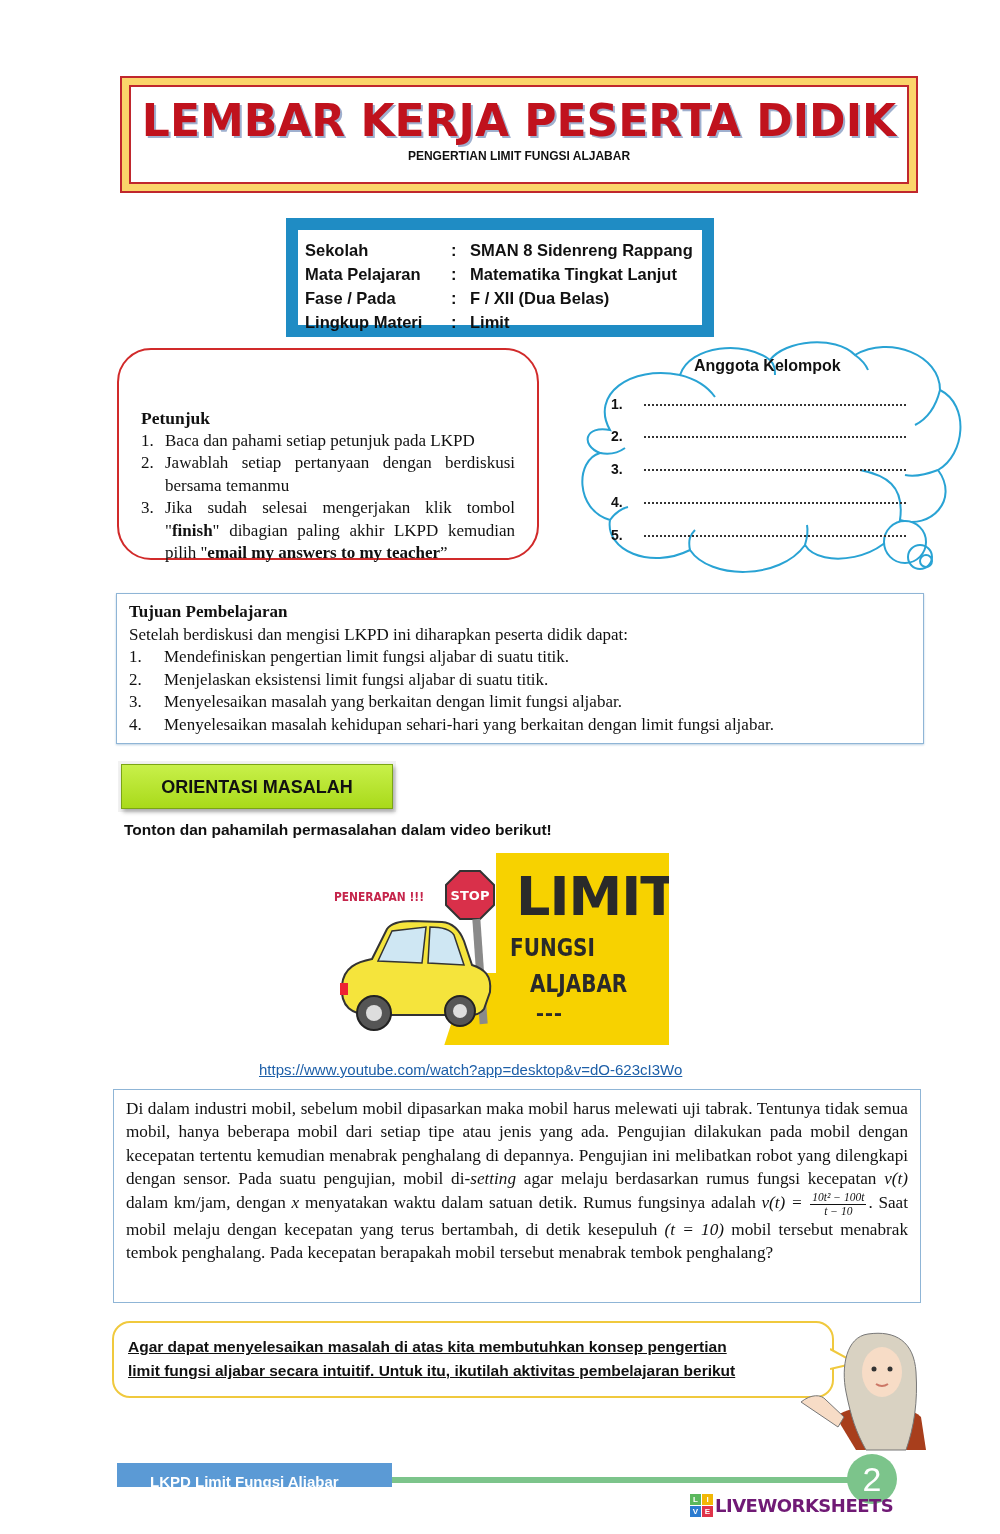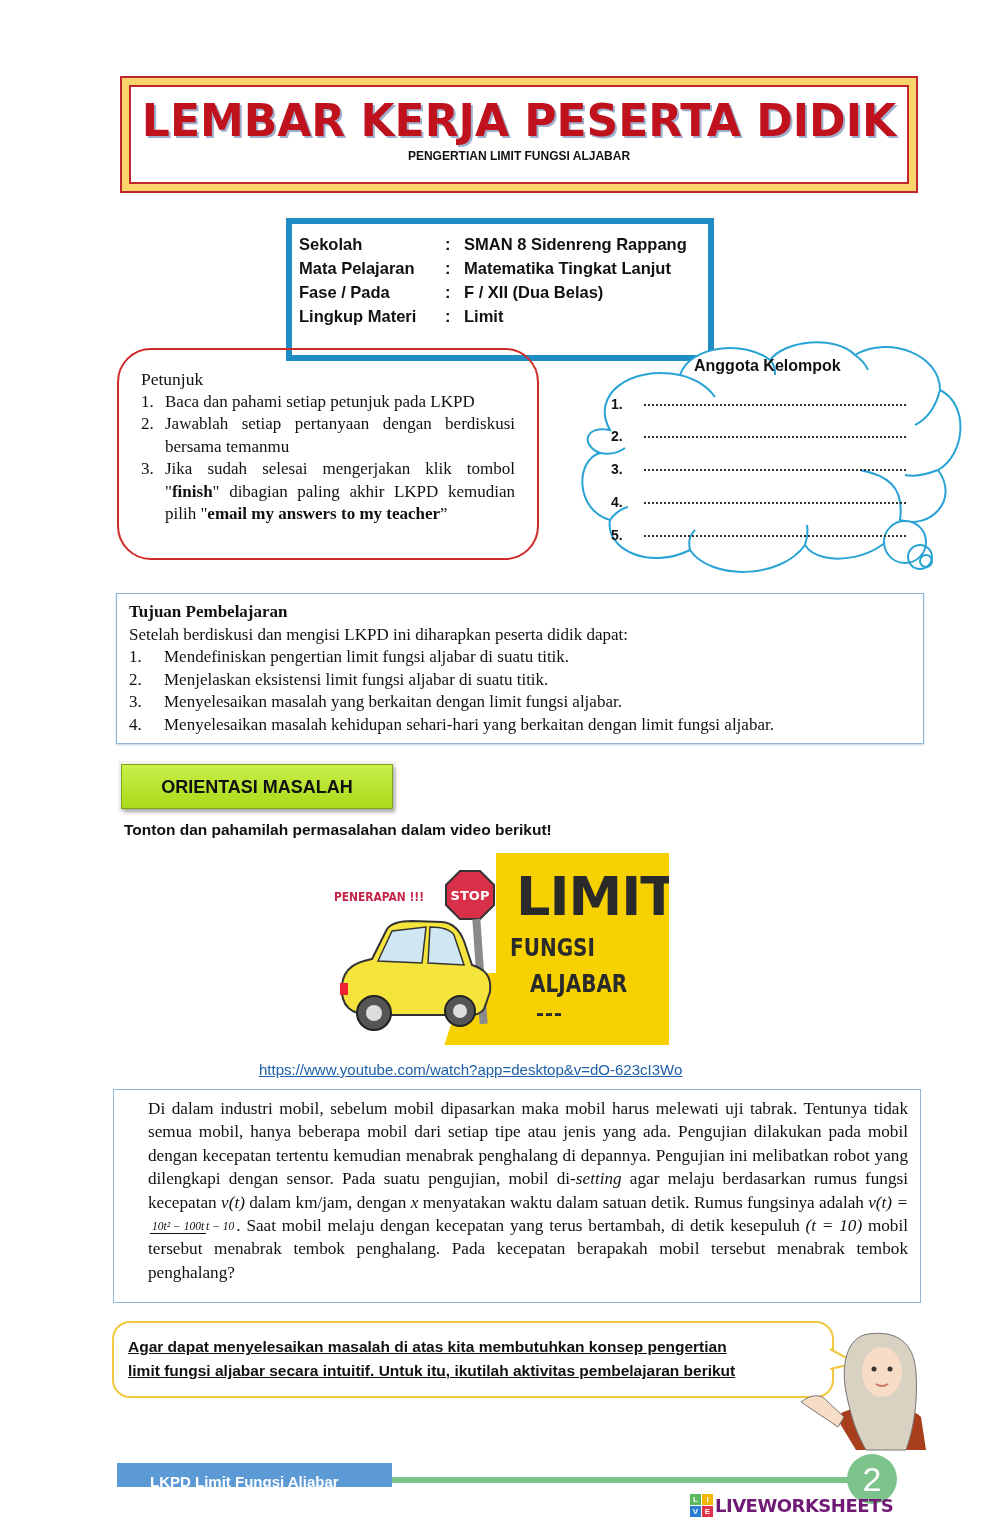"Sekolah" .info-outer { height: 143px -> 119px; padding: 6px -> 12px }
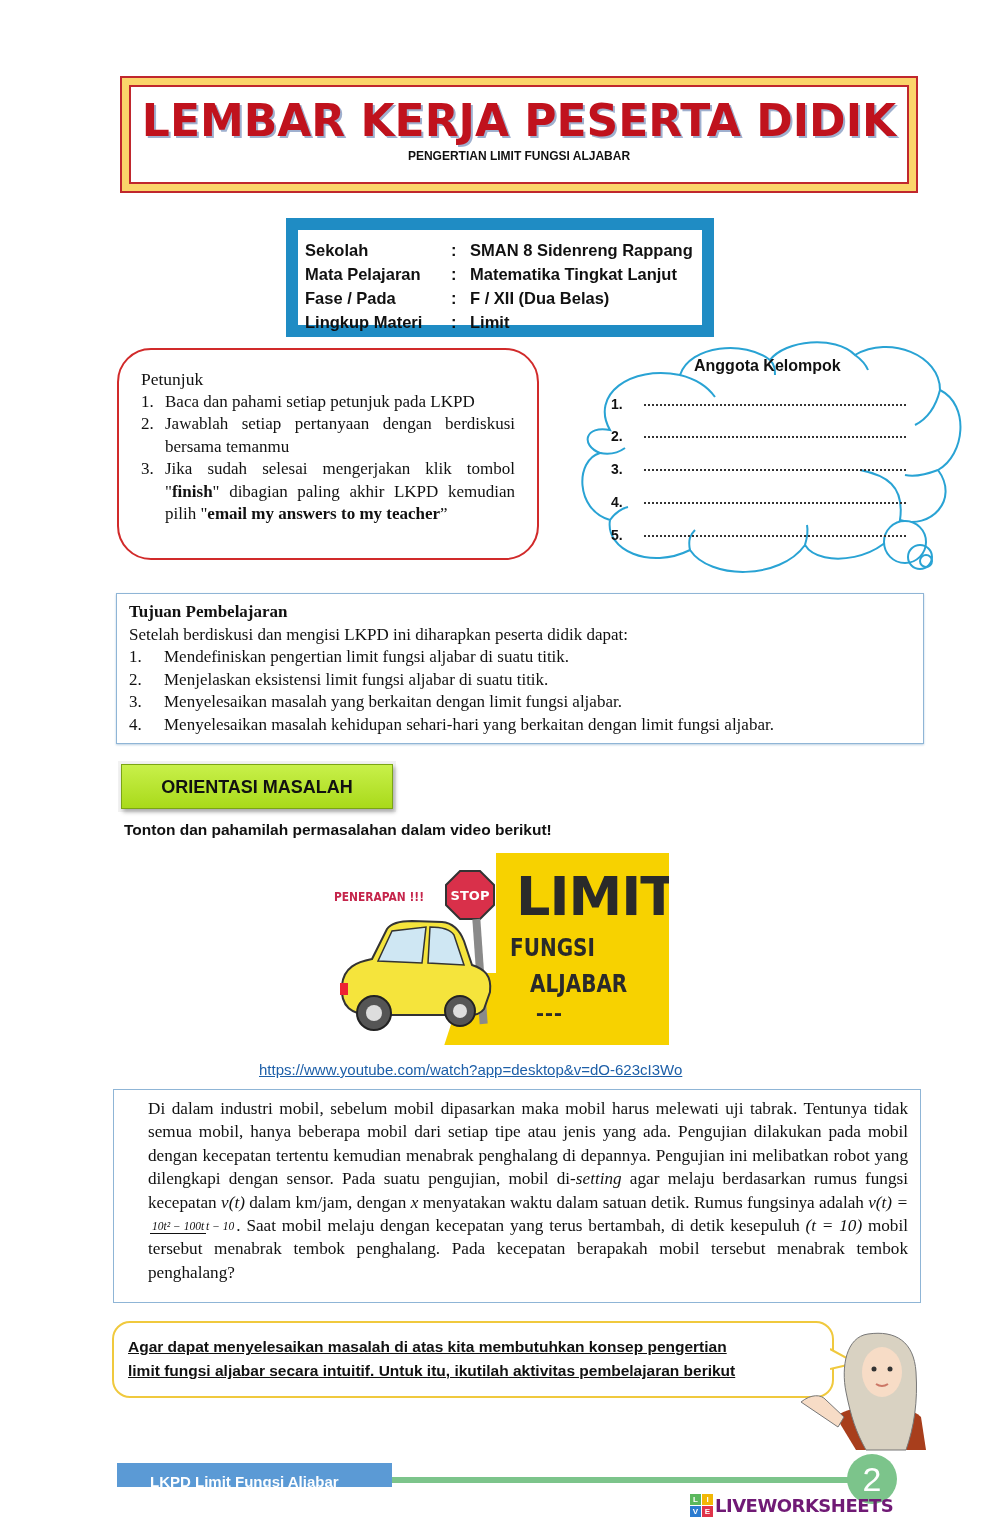"Petunjuk" .petunjuk h3 { font-weight: normal -> bold; margin-top: none -> 39px }
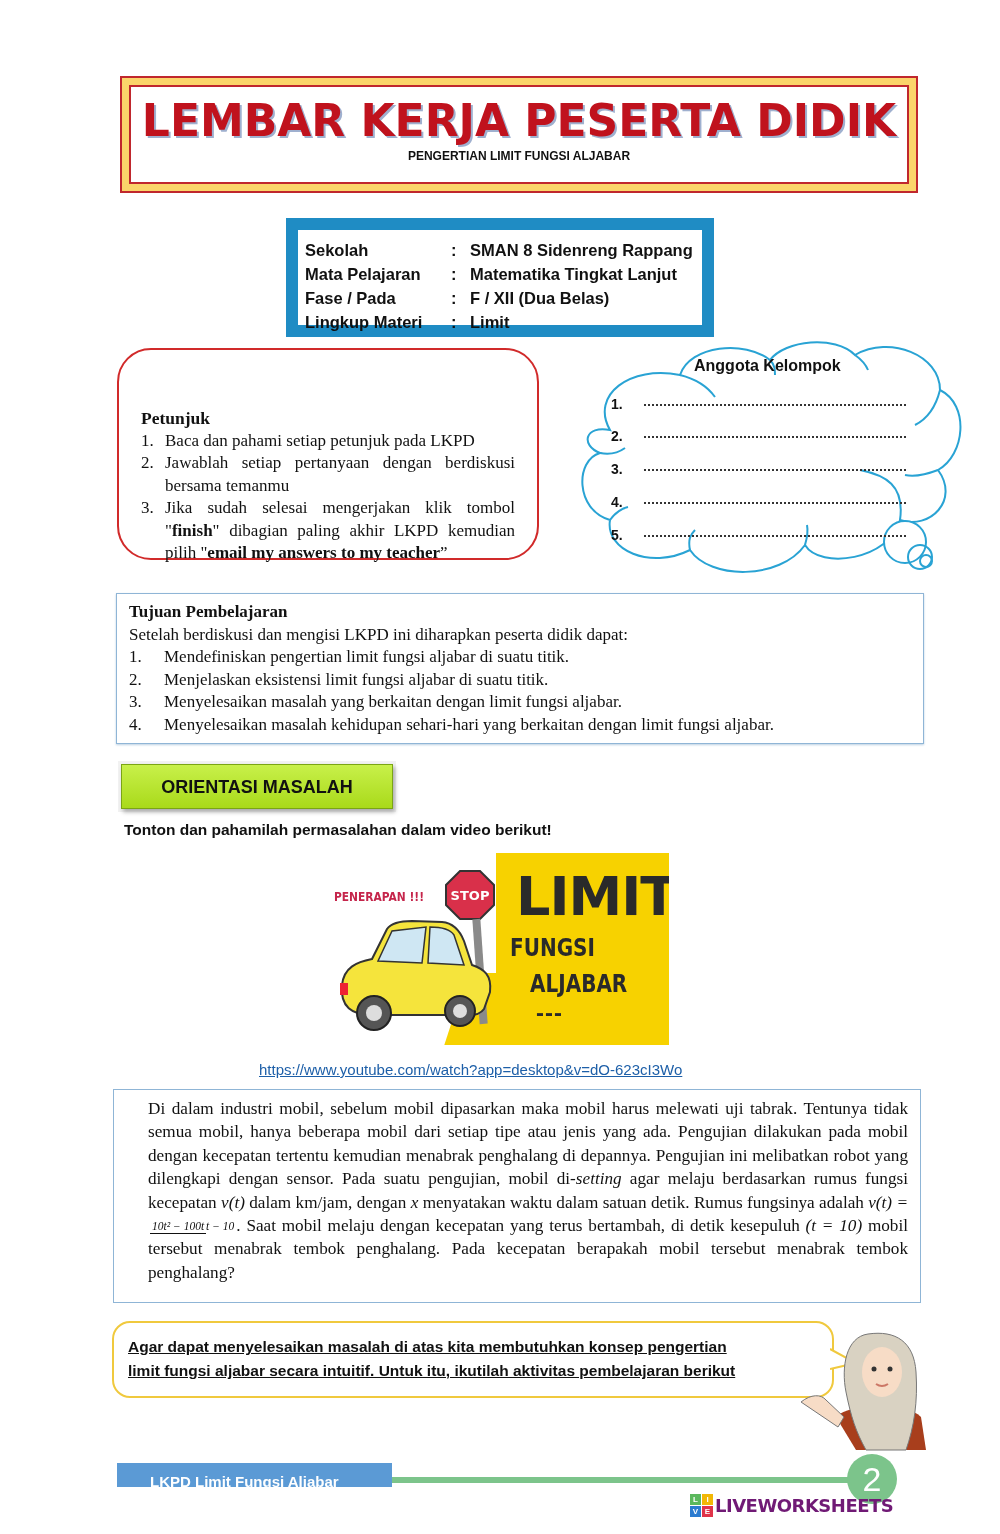"Di dalam industri mobil, sebelum" .problem p { margin-left: 22px -> none }
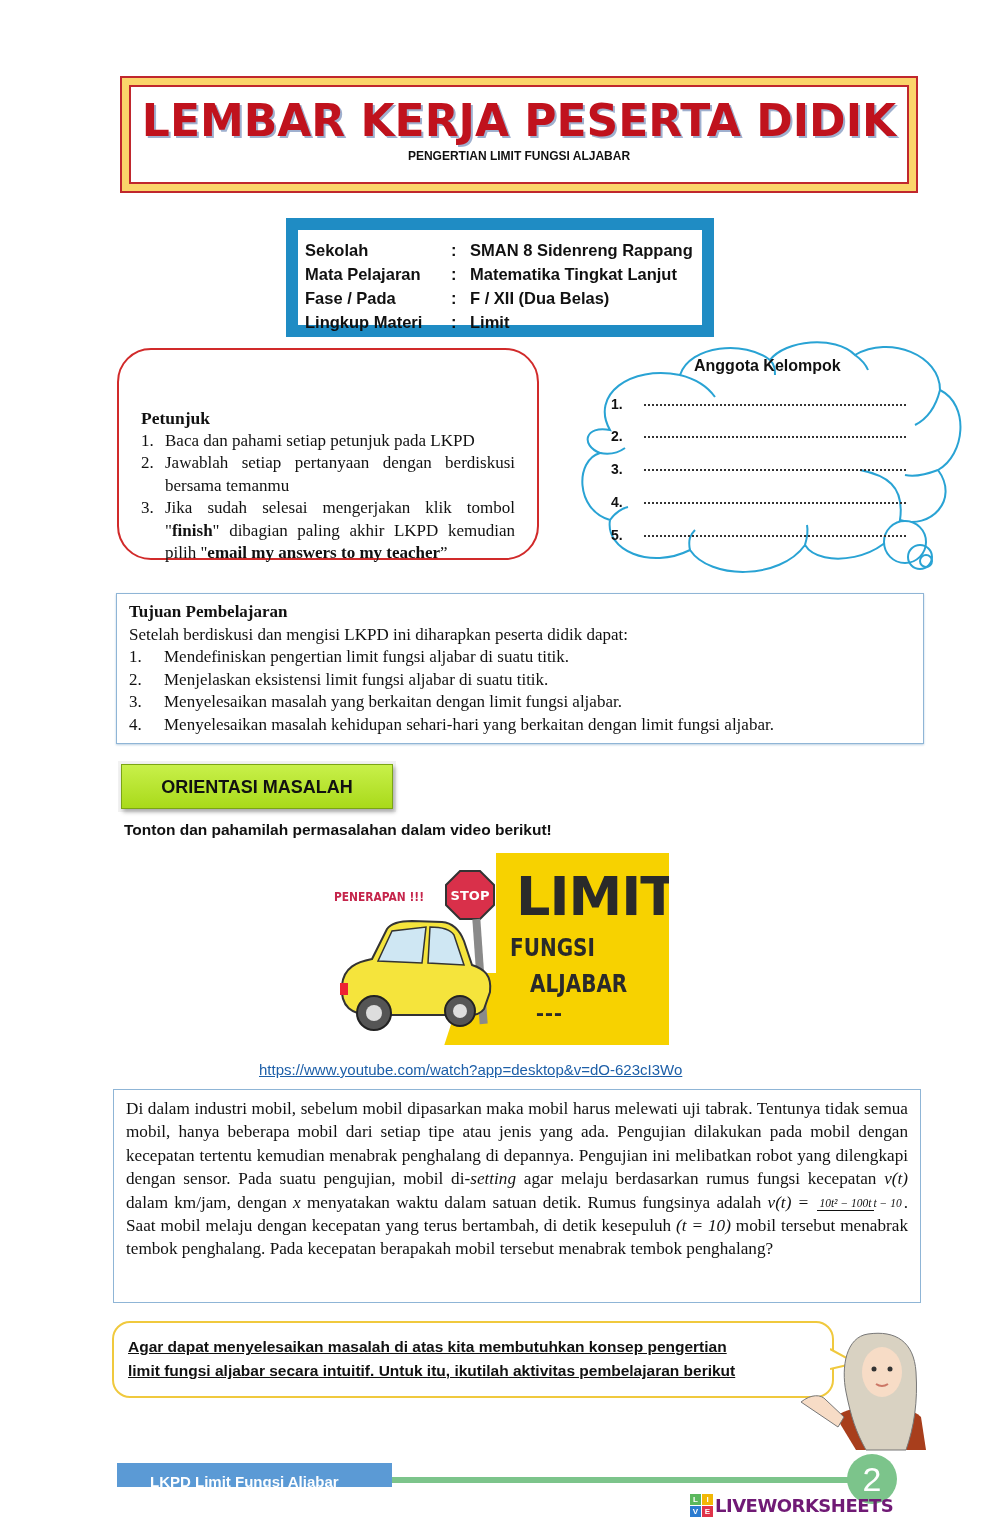"10t² − 100t" .frac { flex-direction: row -> column }
